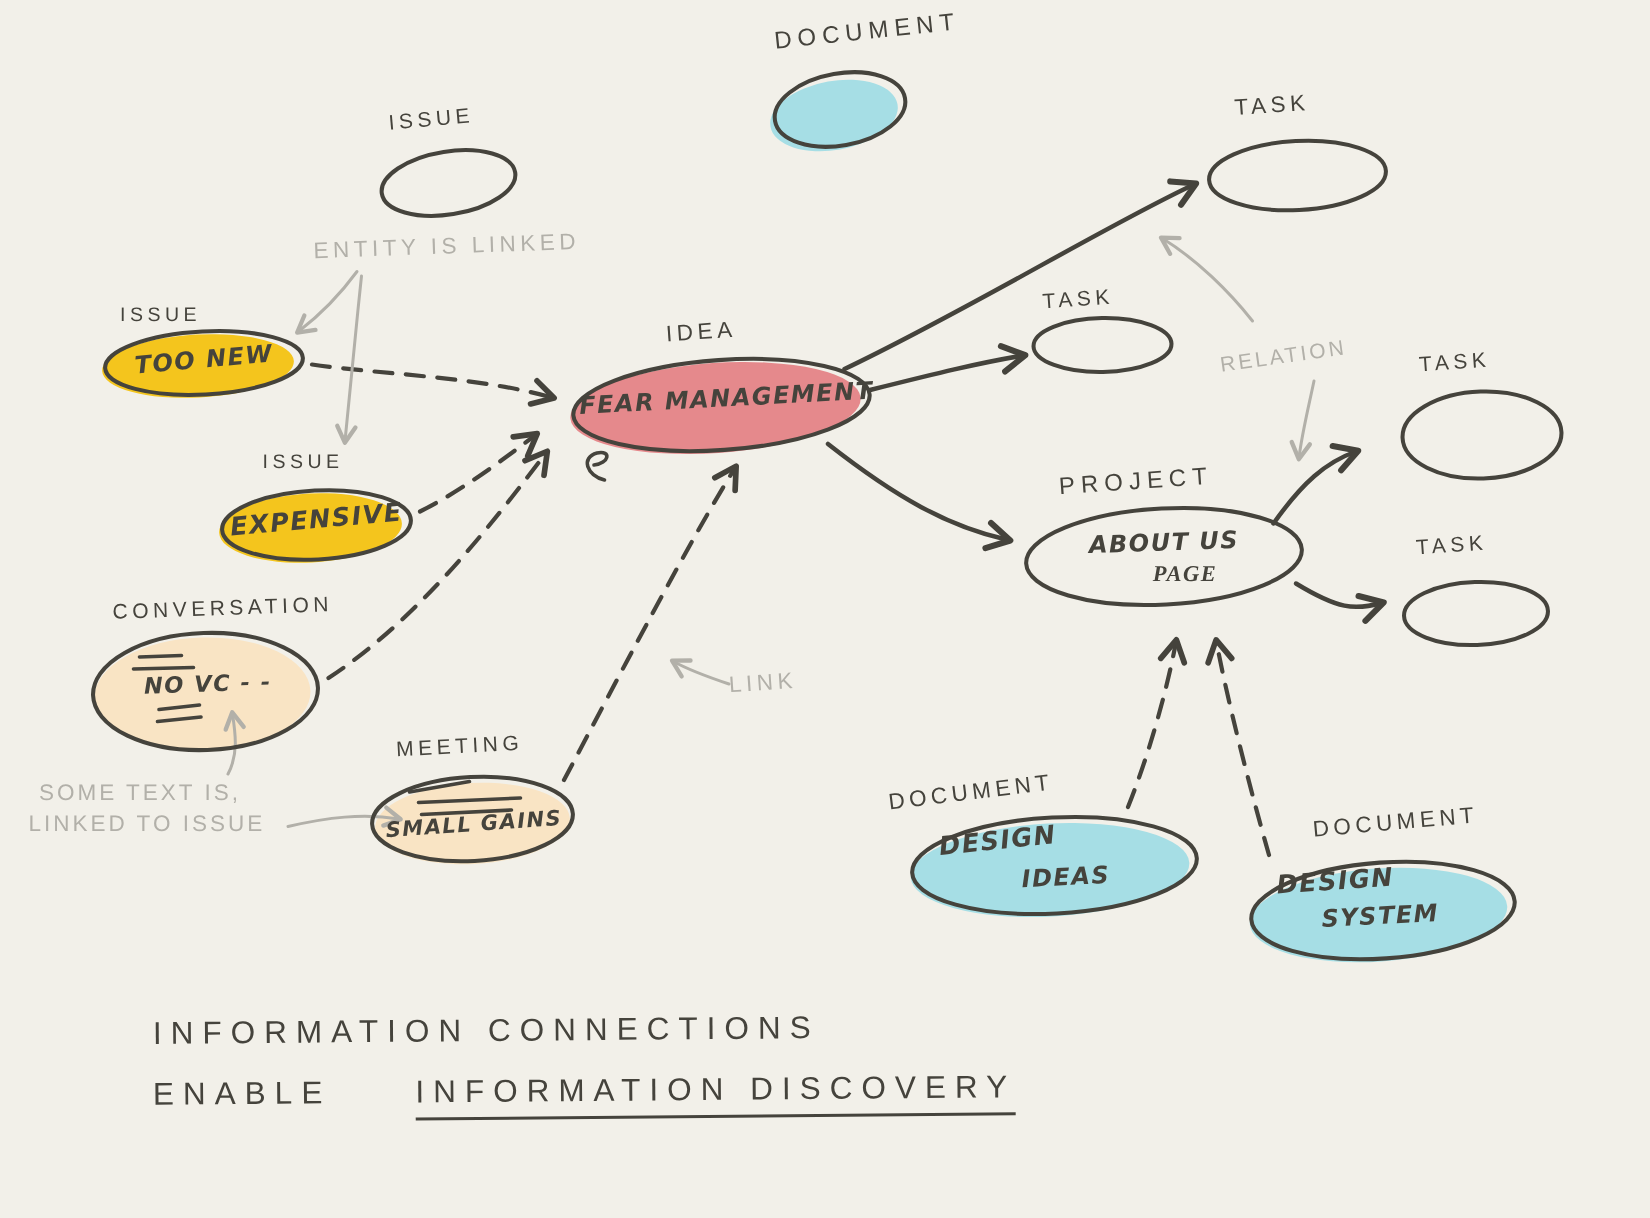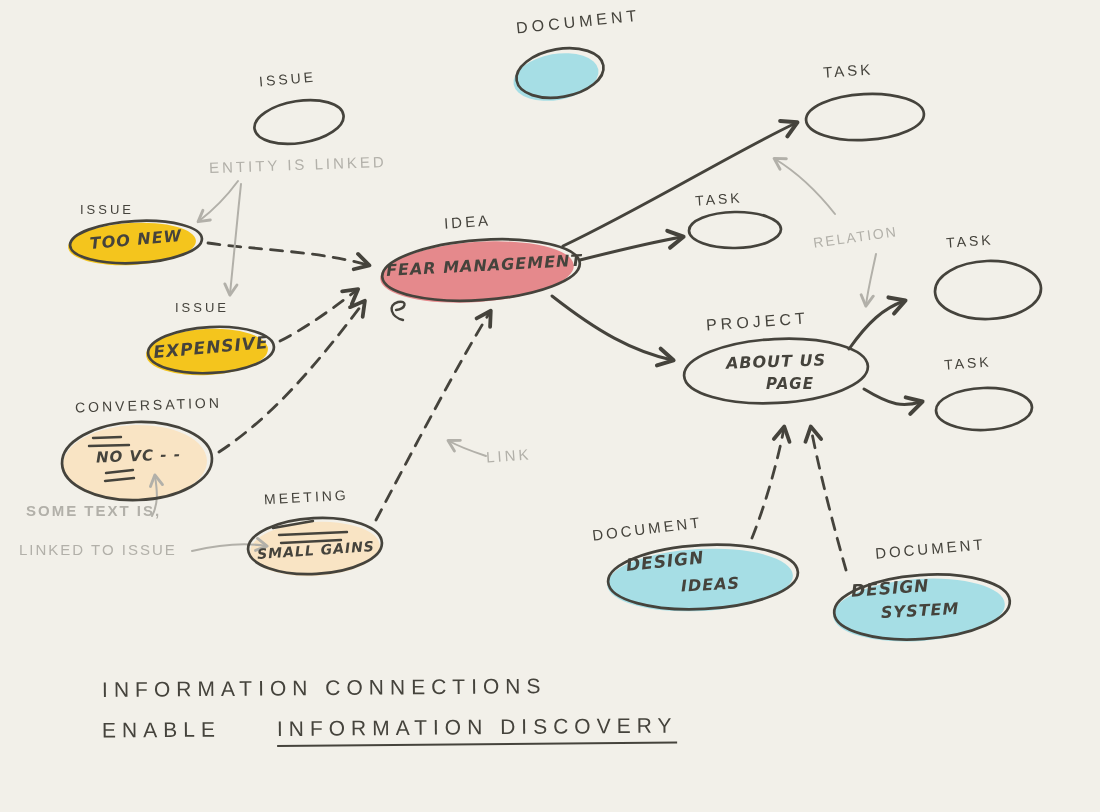"PAGE" div.scrawl { font-family: none -> Liberation Serif, serif }
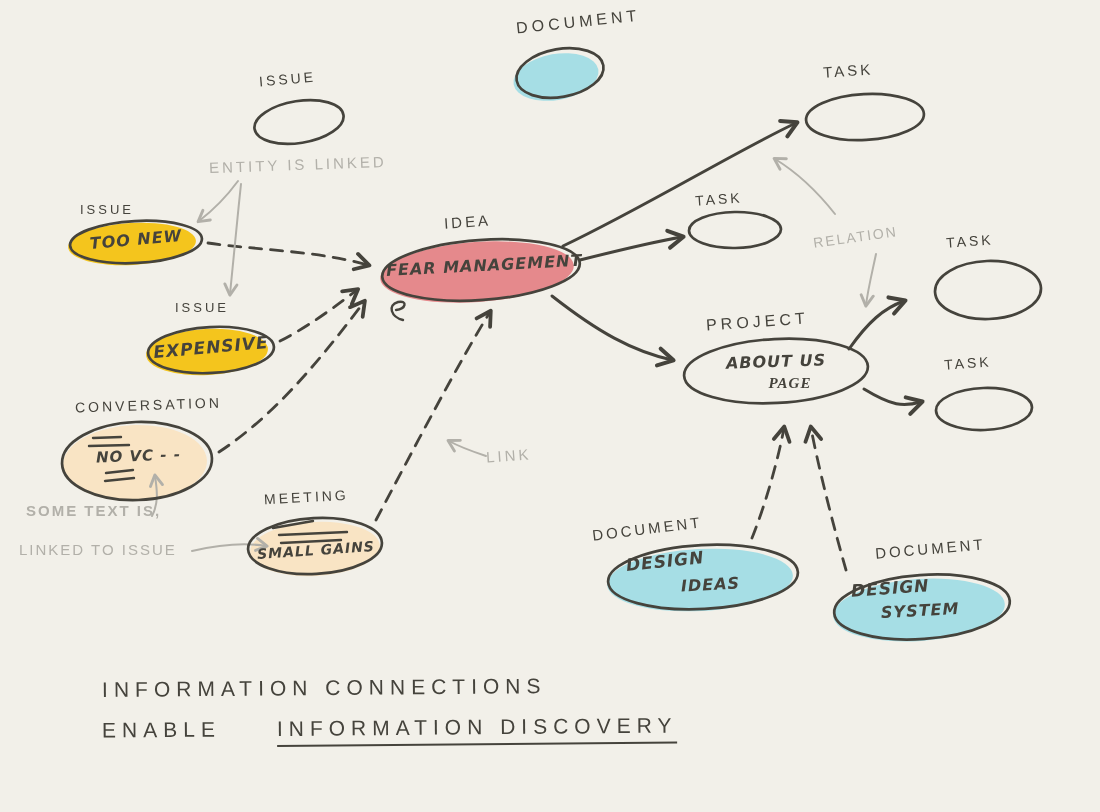"SOME TEXT IS," div.ann { font-weight: bold -> none; top: 502px -> 520px }
